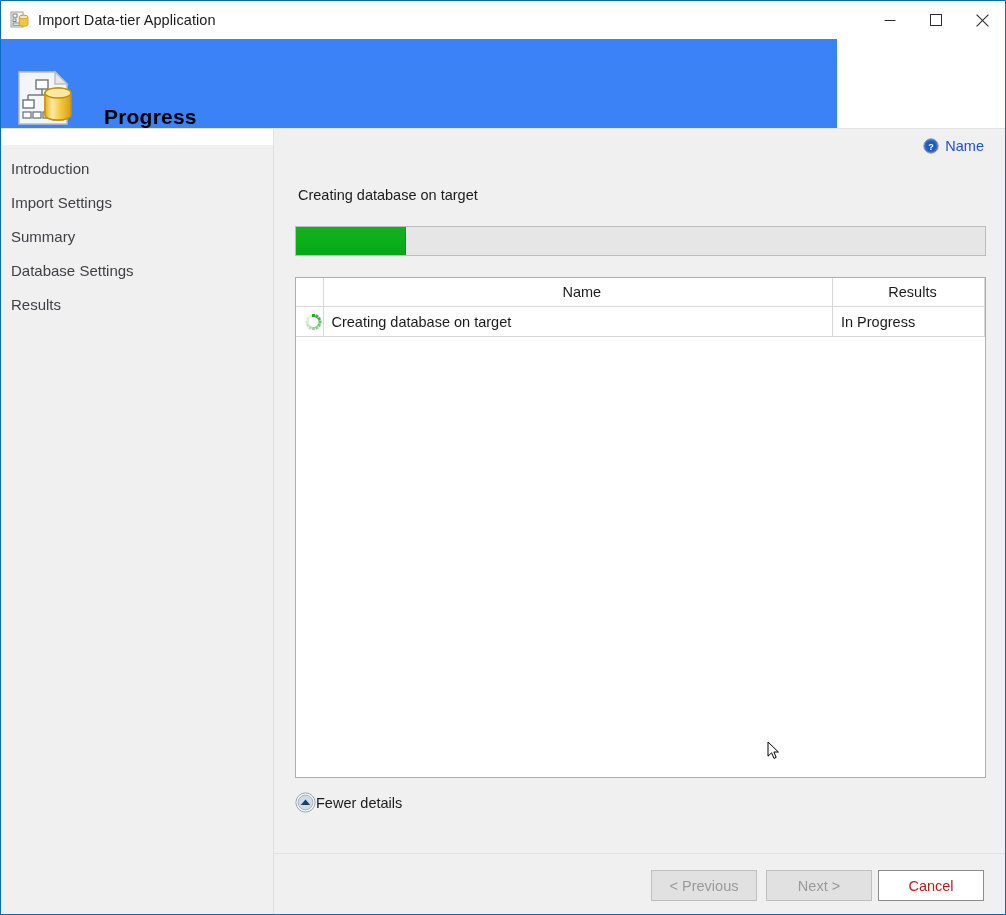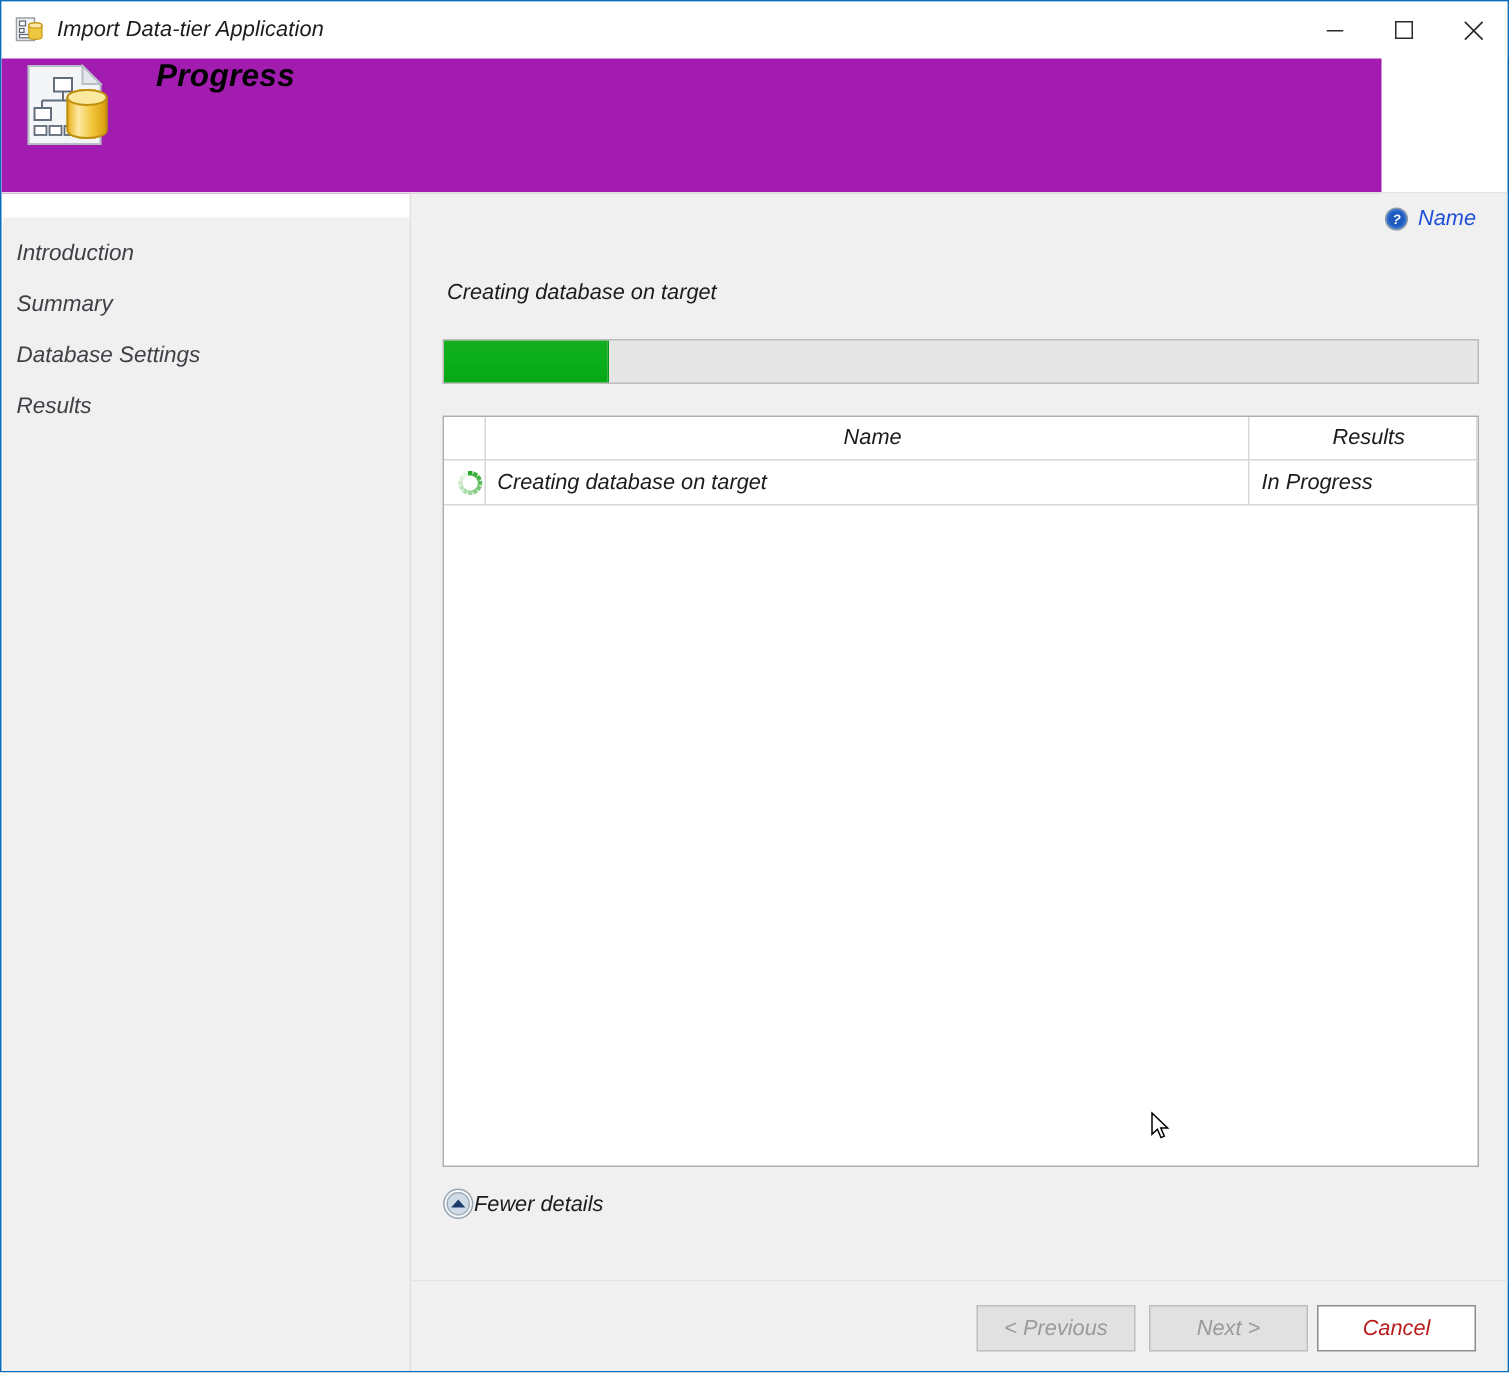"Import Data-tier Application" #window { font-style: italic -> none }
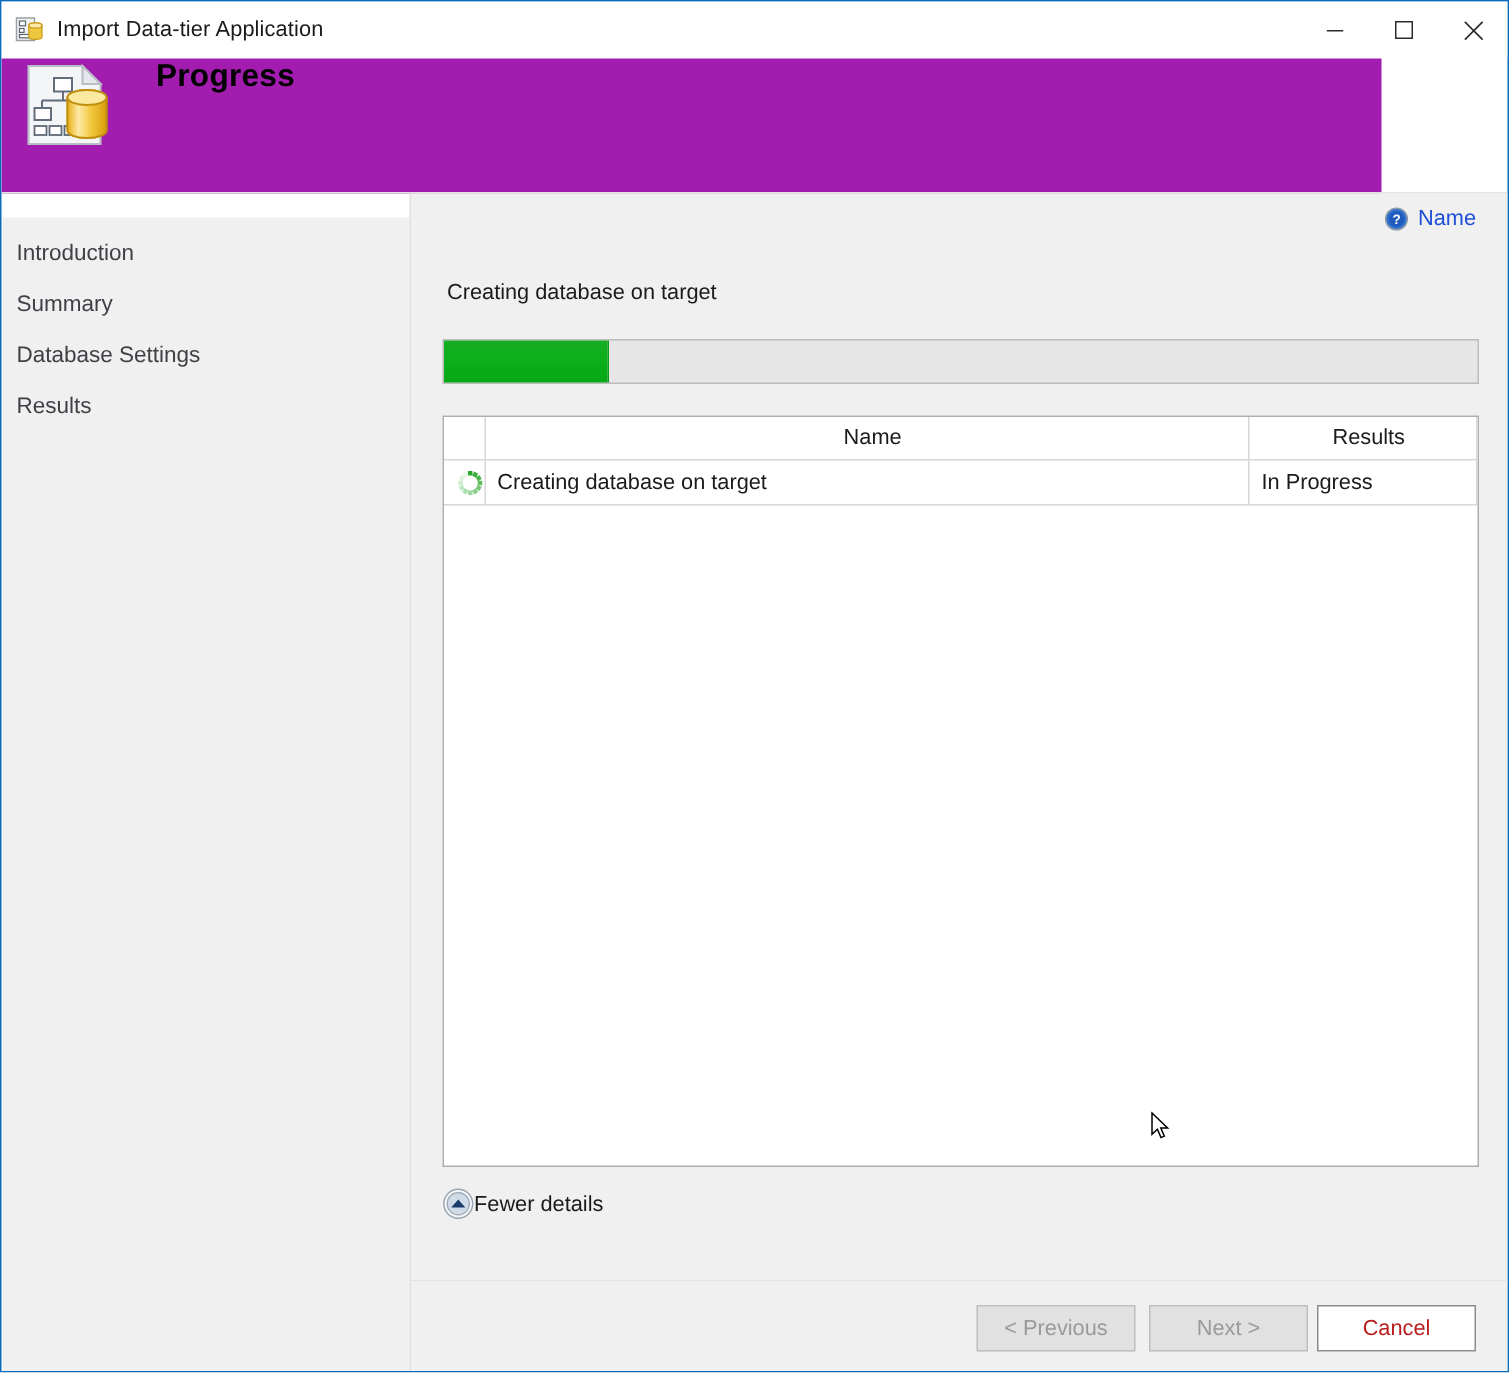"Progress" #header { align-items: flex-start -> flex-end; background: #a21caf -> #3b82f6; width: 920px -> 836px }
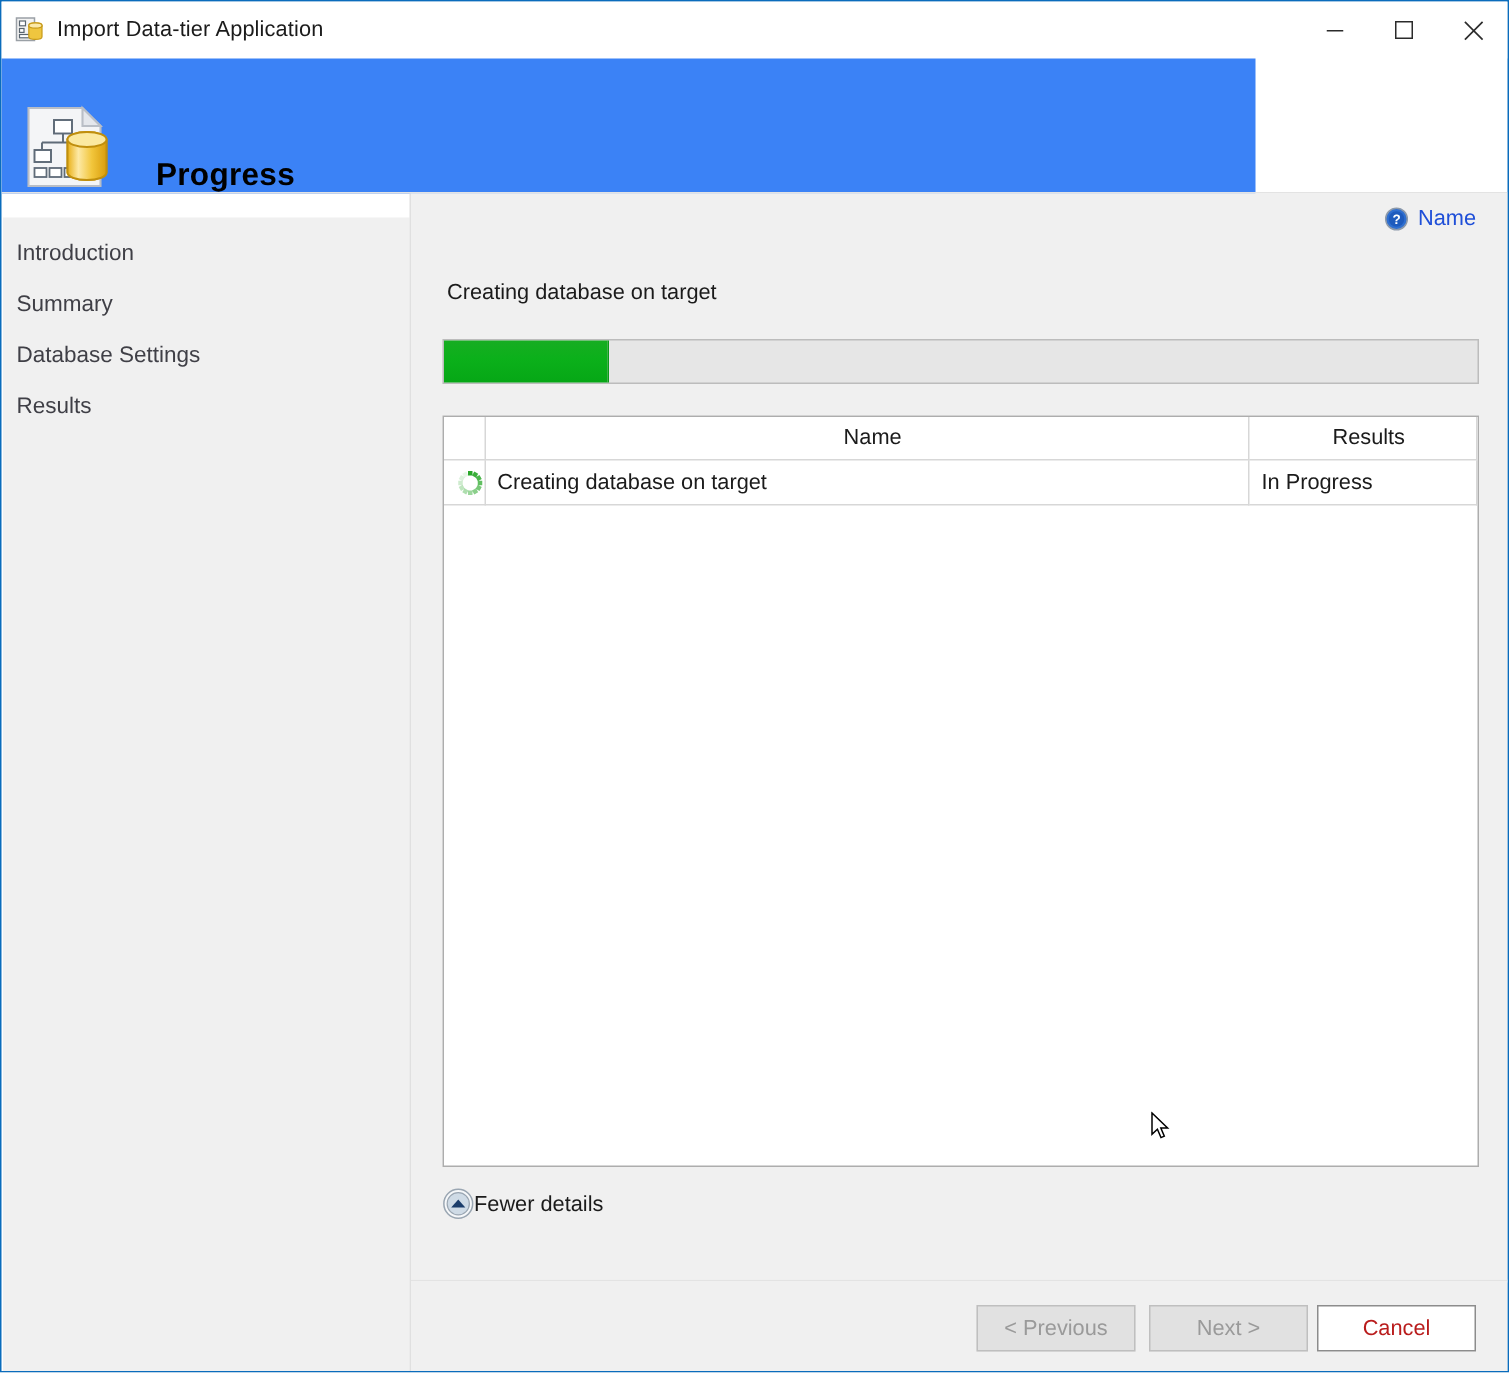"Import Settings" div.side-item { html: none -> <div> <span>Import Settings</span> </div> }
